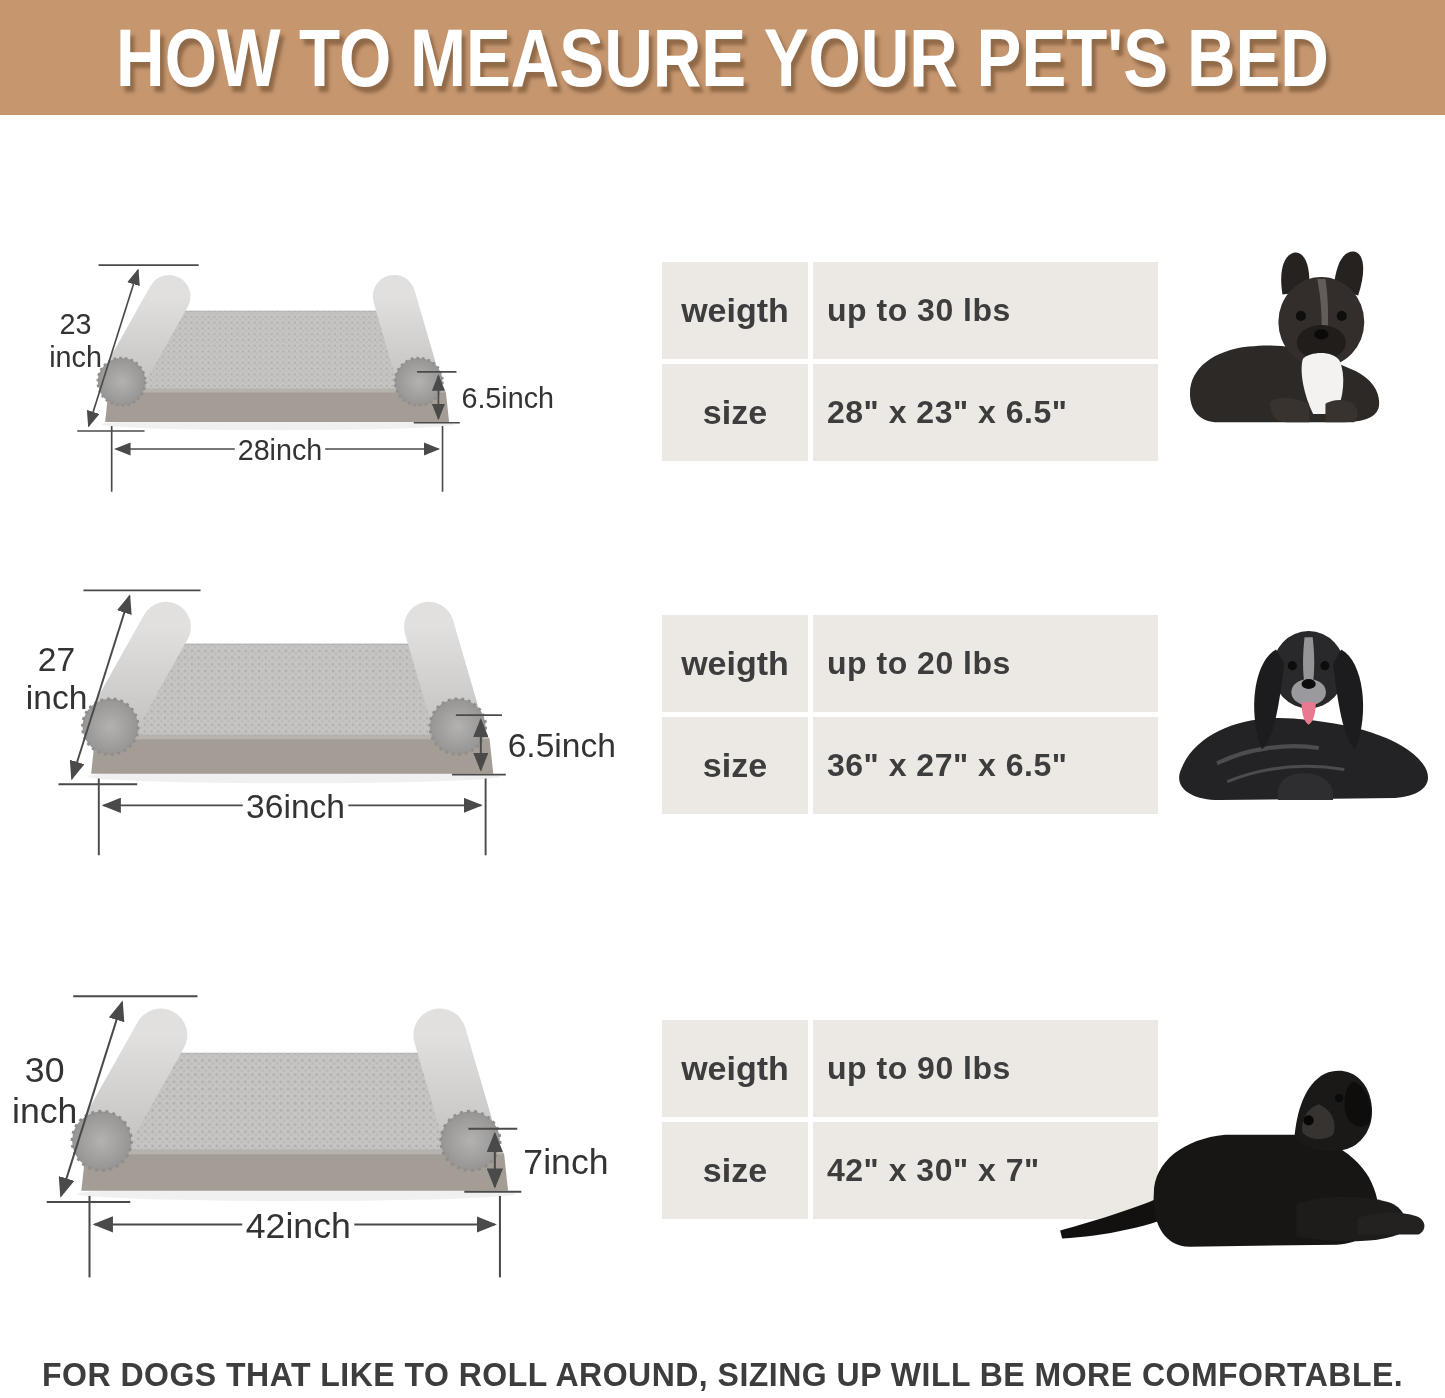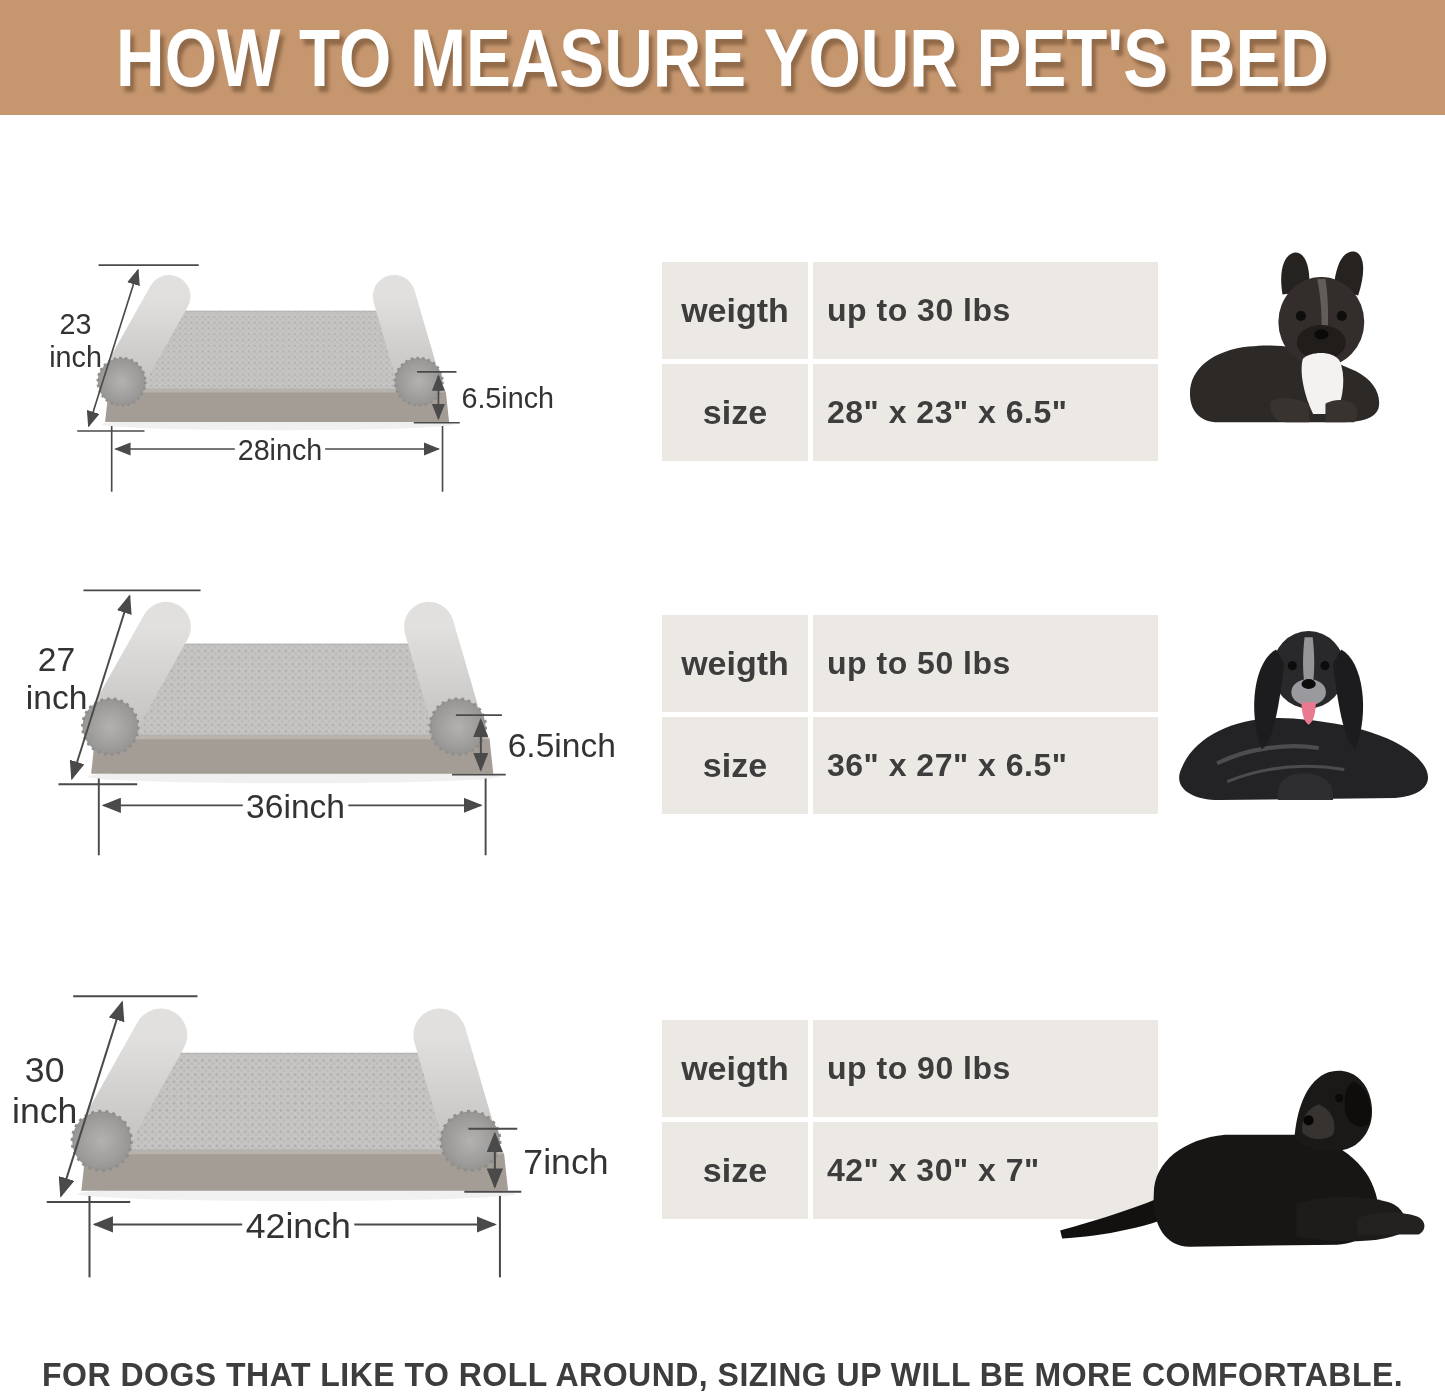"up to 50 lbs" div.cell { text: 50 -> 20 }
